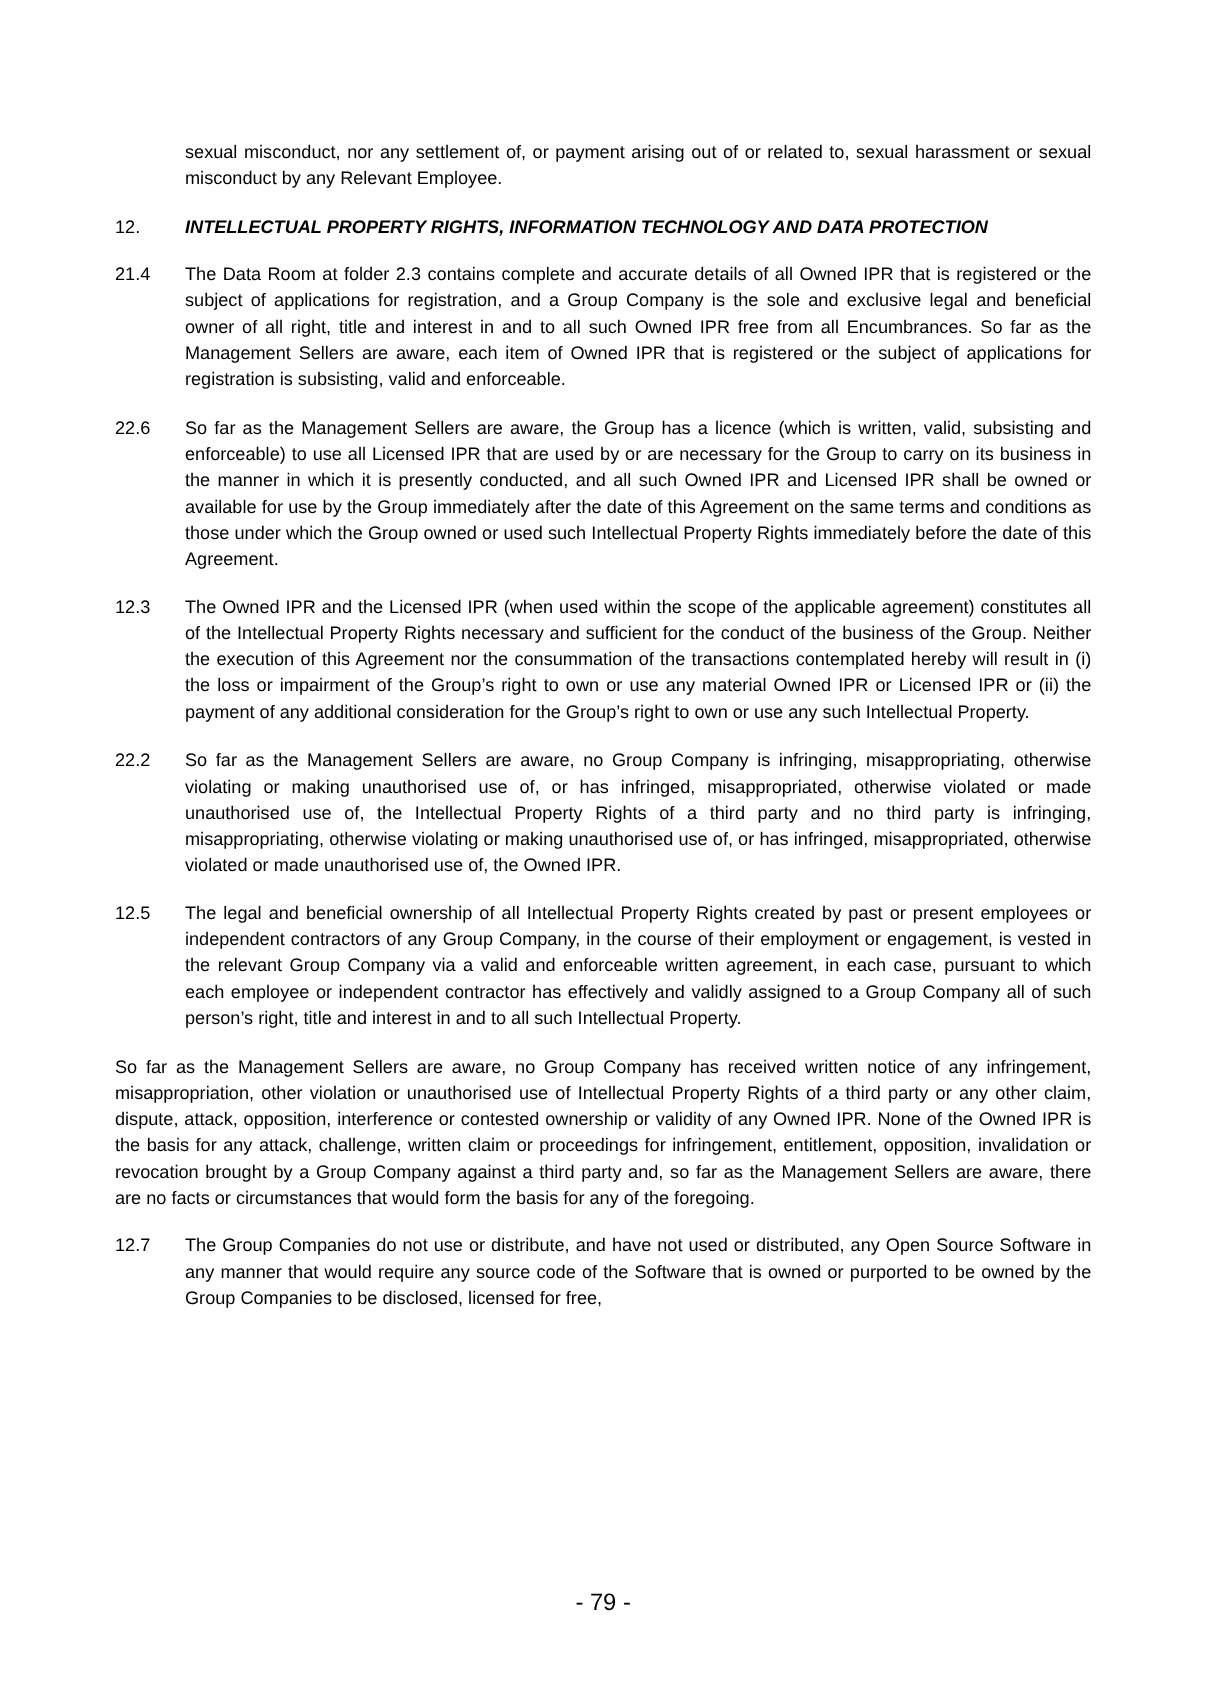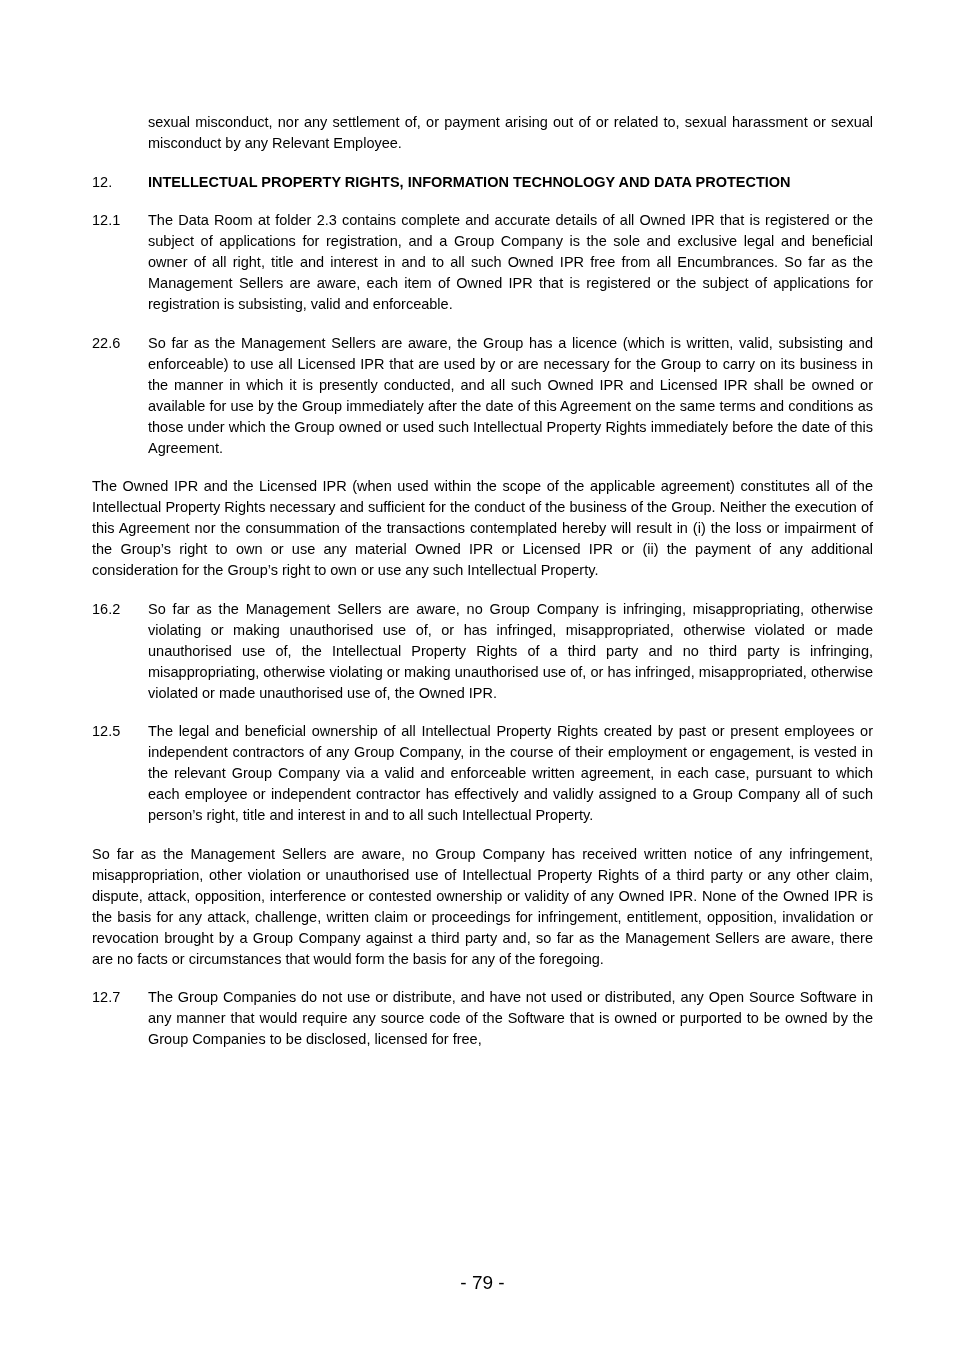"INTELLECTUAL PROPERTY RIGHTS," .heading-row .body-col { font-style: none -> italic }
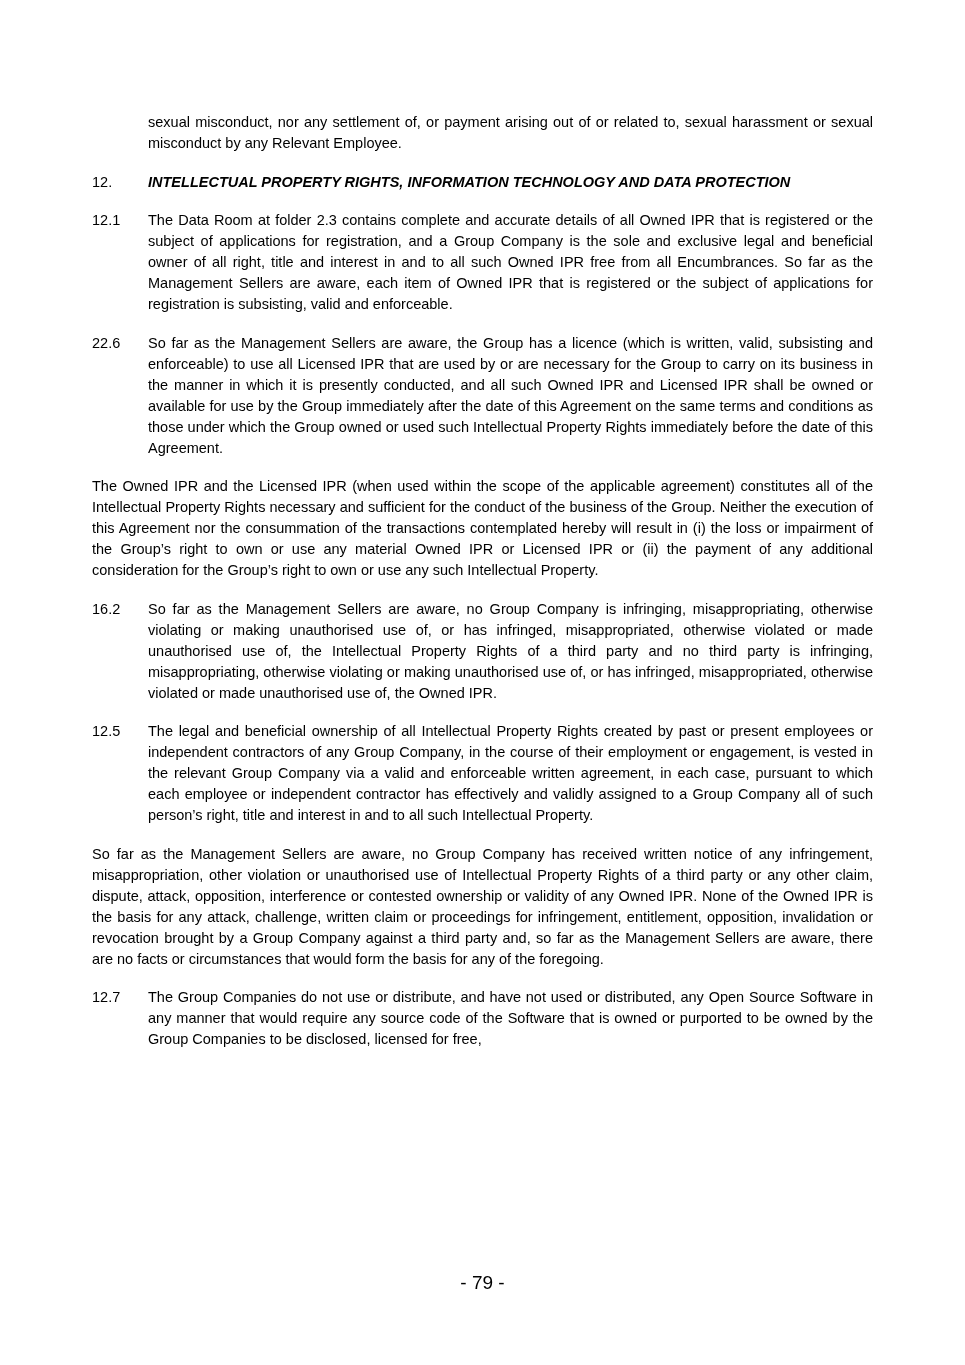"12.1" div.num-col { text: 12.1 -> 21.4 }
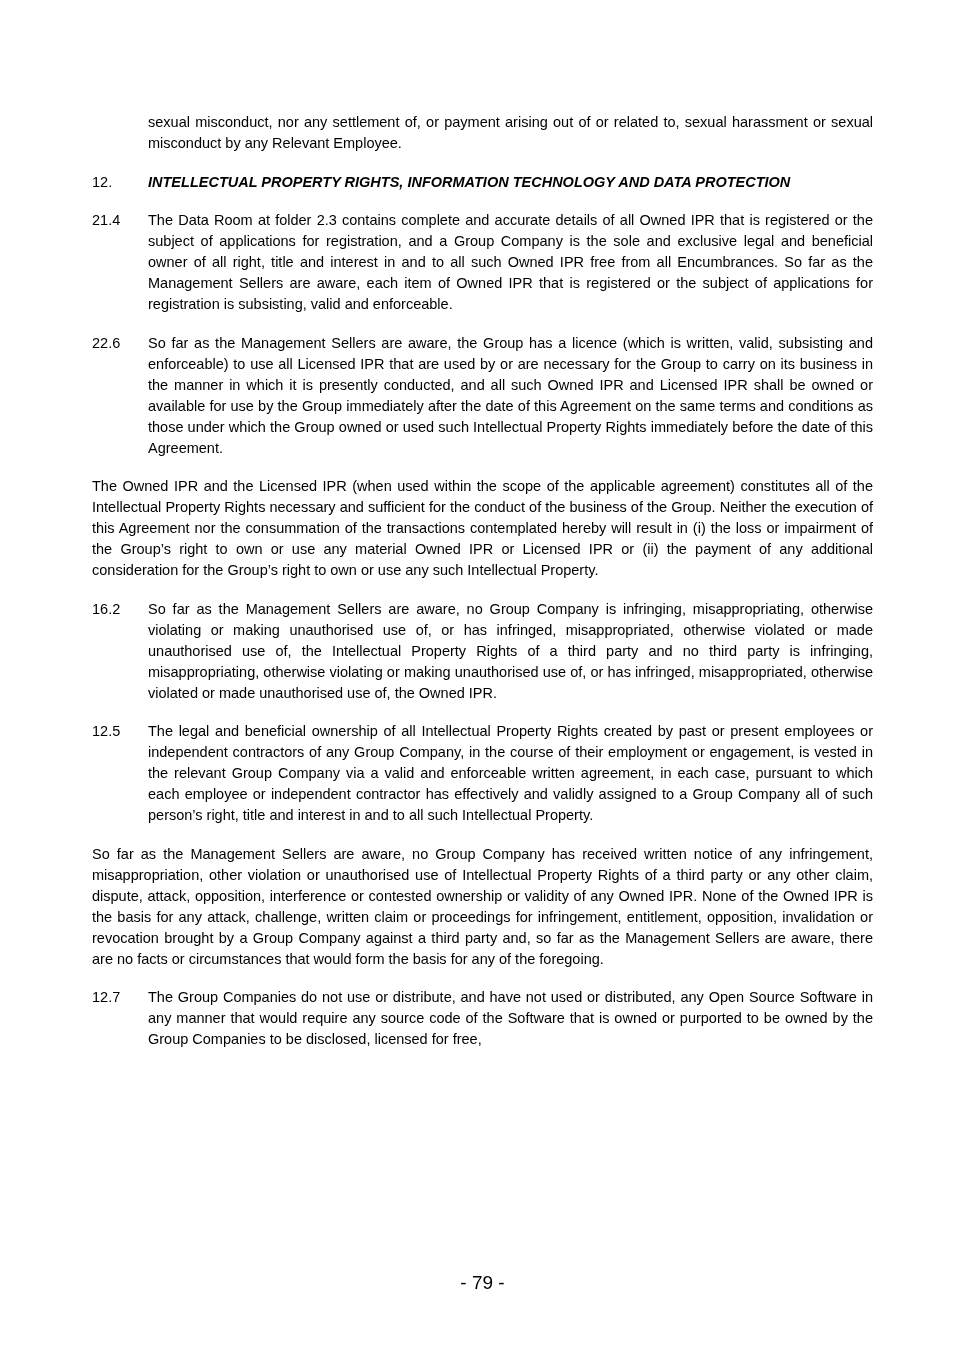"12.3" div.num-col { html: none -> <div>12.3</div> }
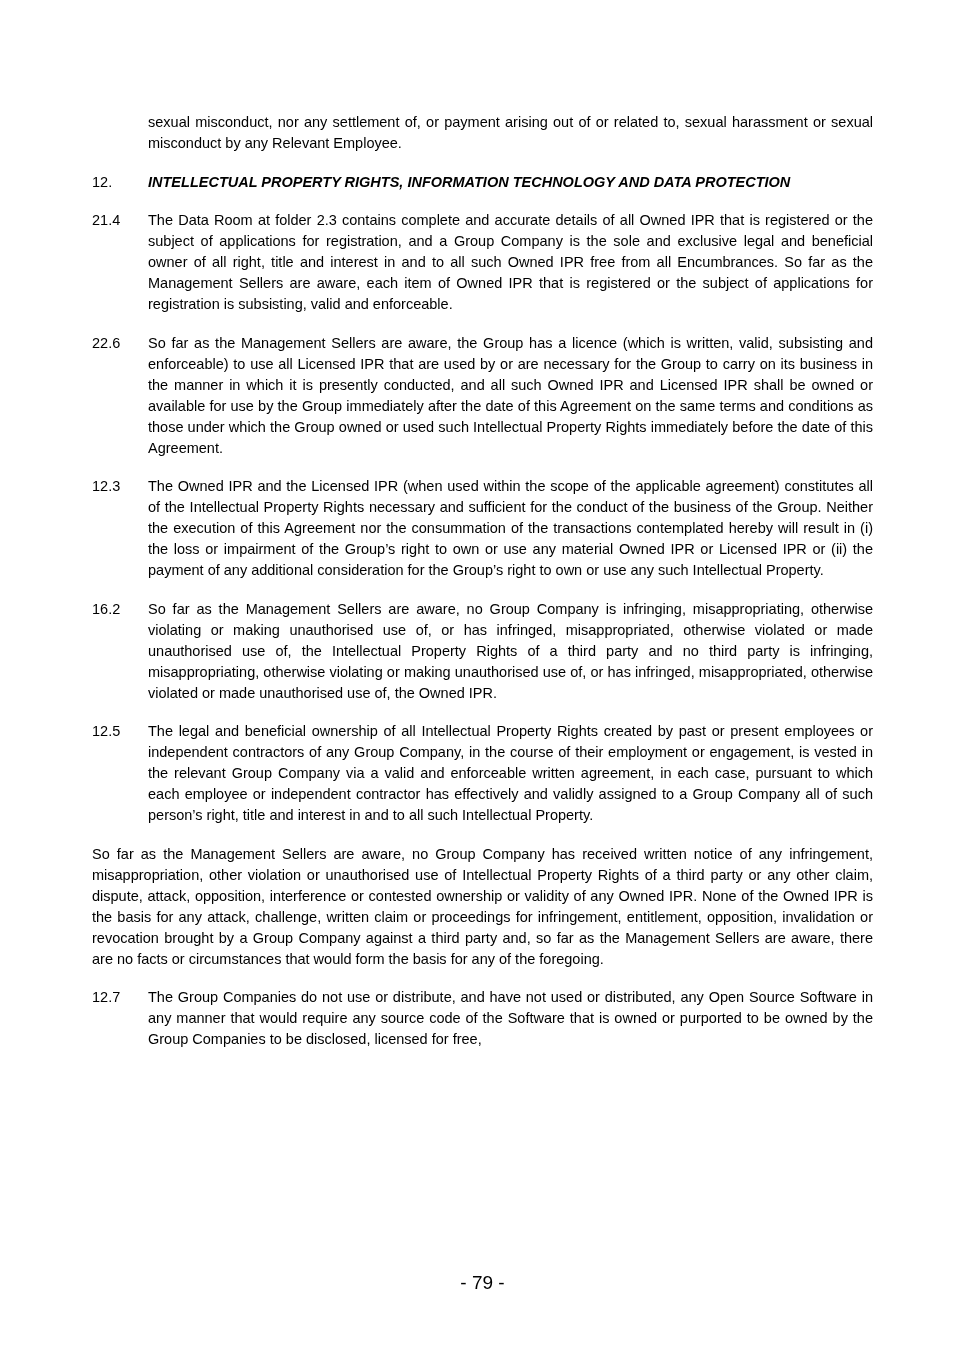"16.2" div.num-col { text: 16.2 -> 22.2 }
